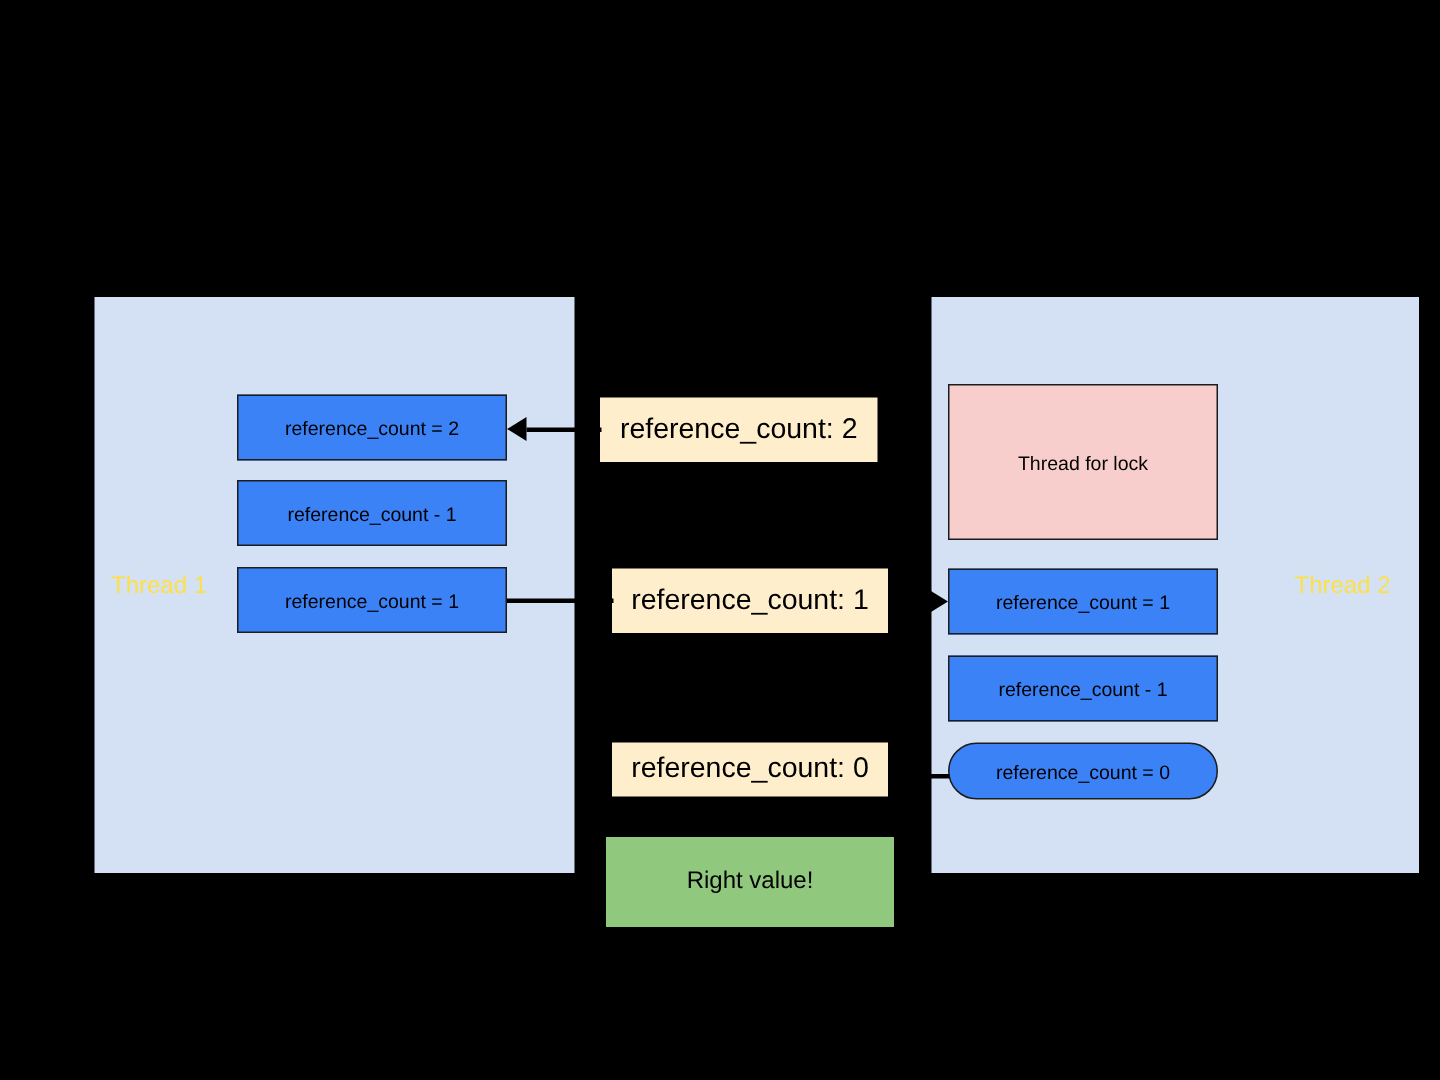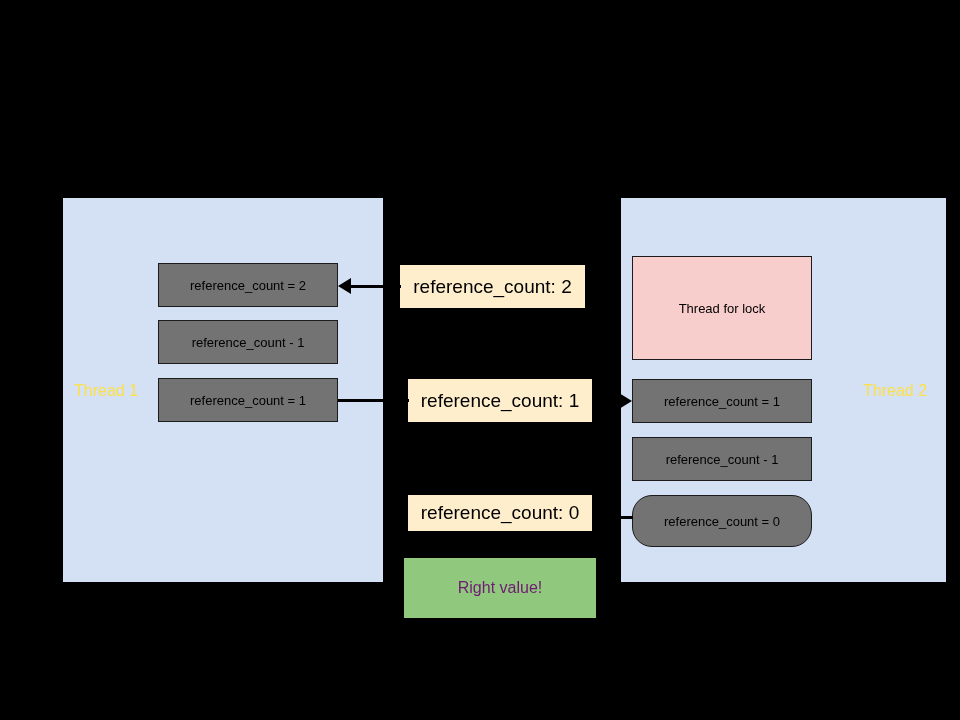"reference_count = 2" .node.green { background: #737373 -> #3b82f6 }
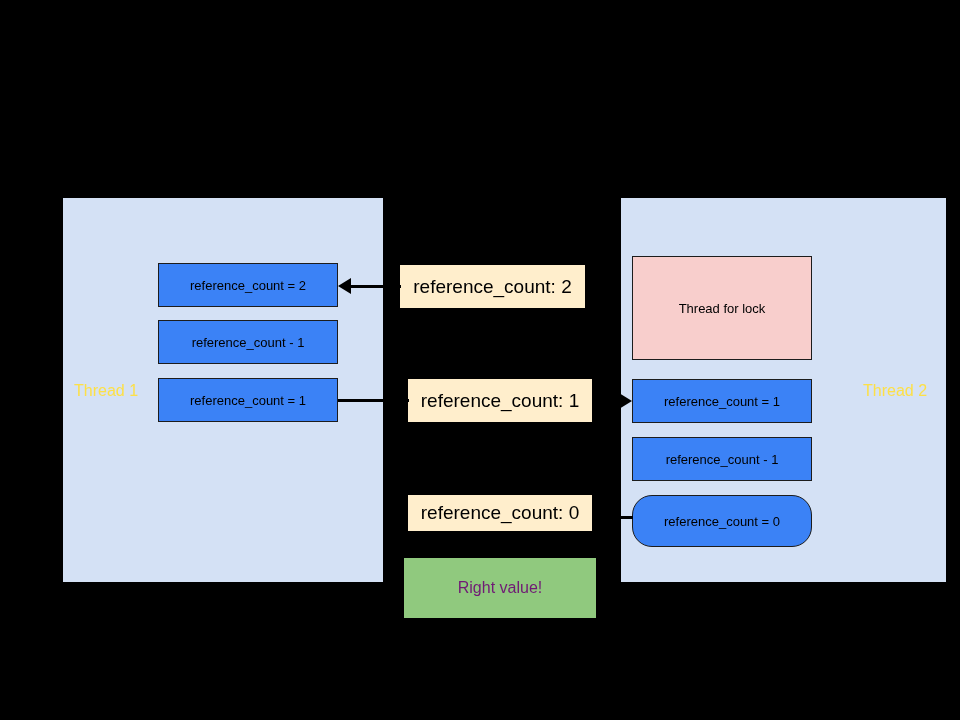"reference_count = 0" div.node { height: 52px -> 38px }
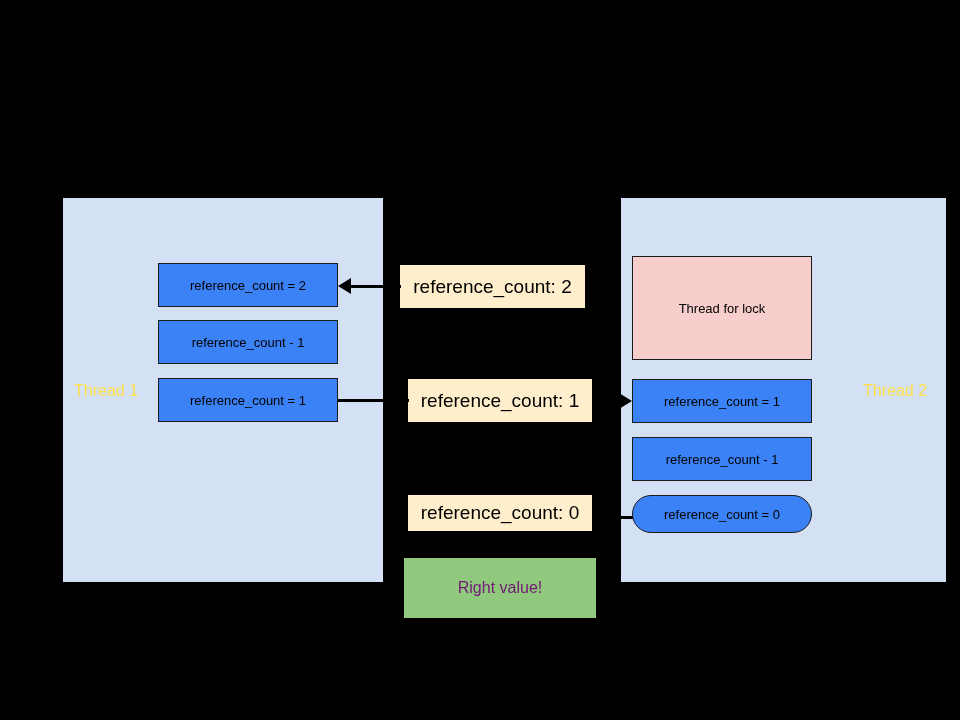"Right value!" .node.accent-green { color: #701a75 -> #000000 }
